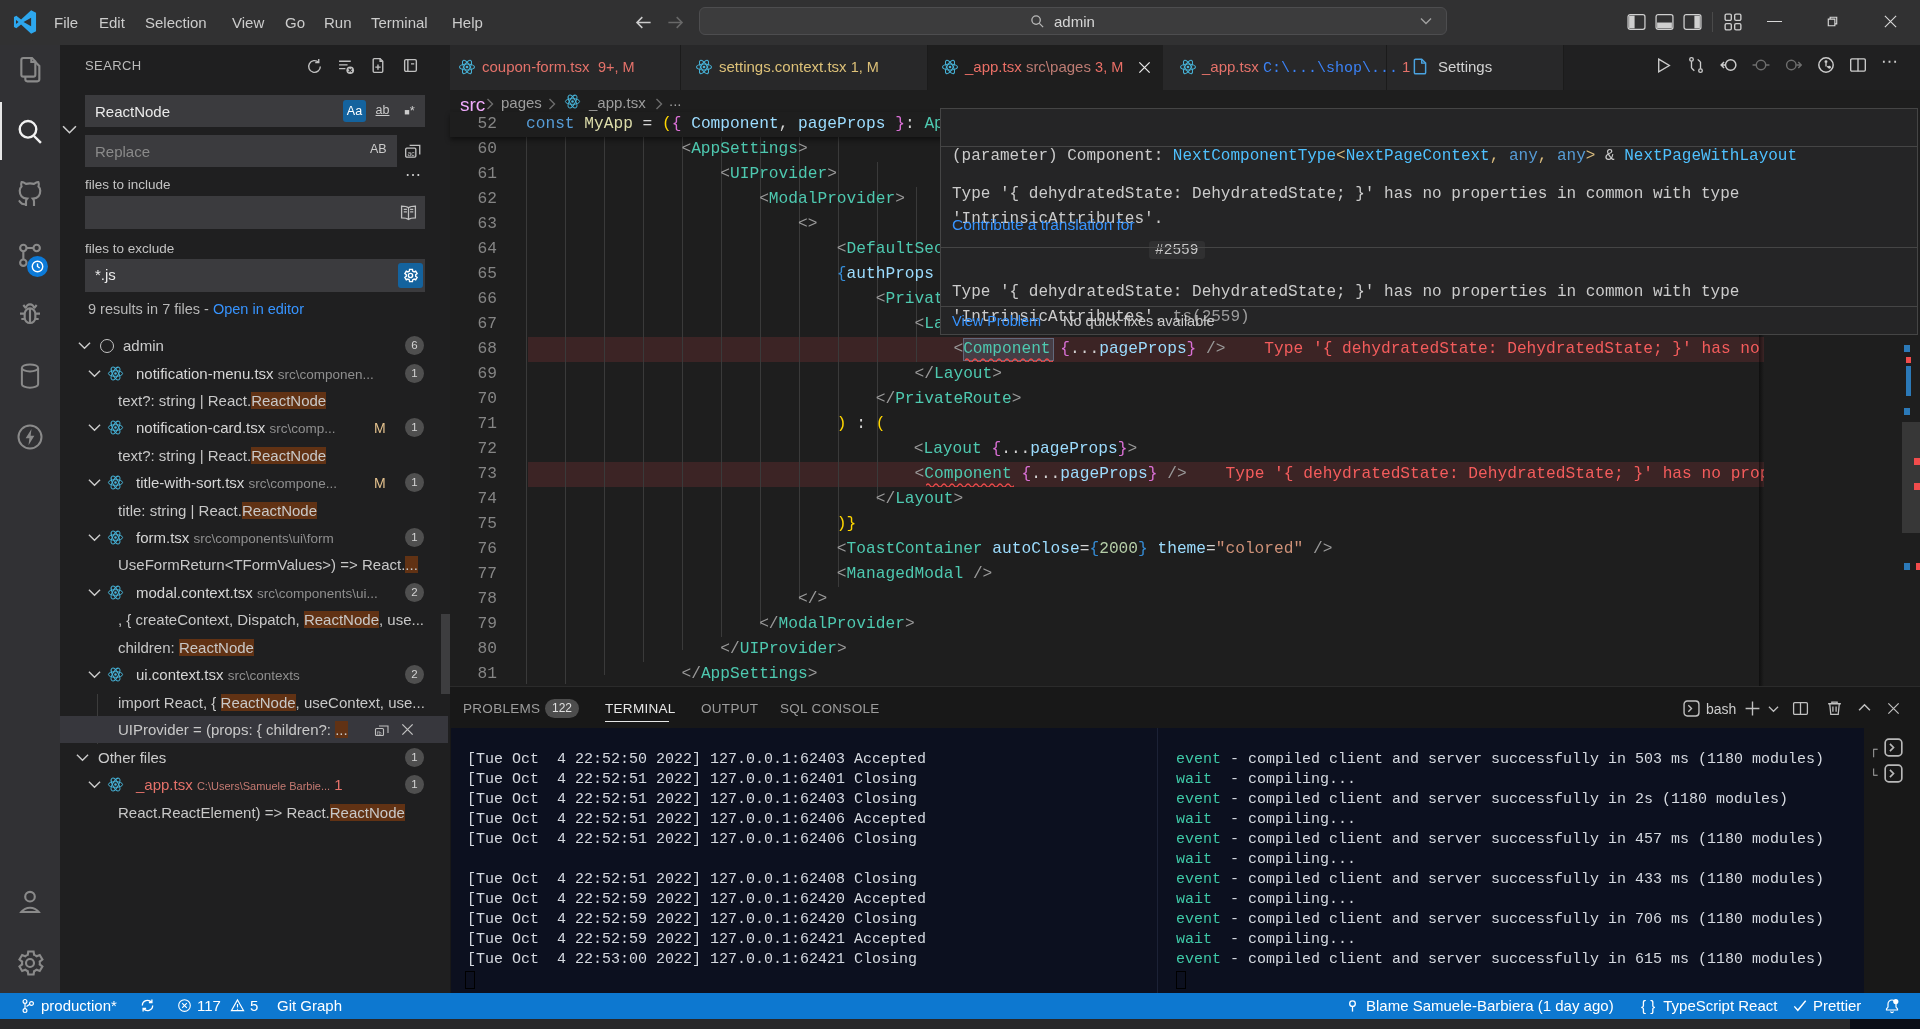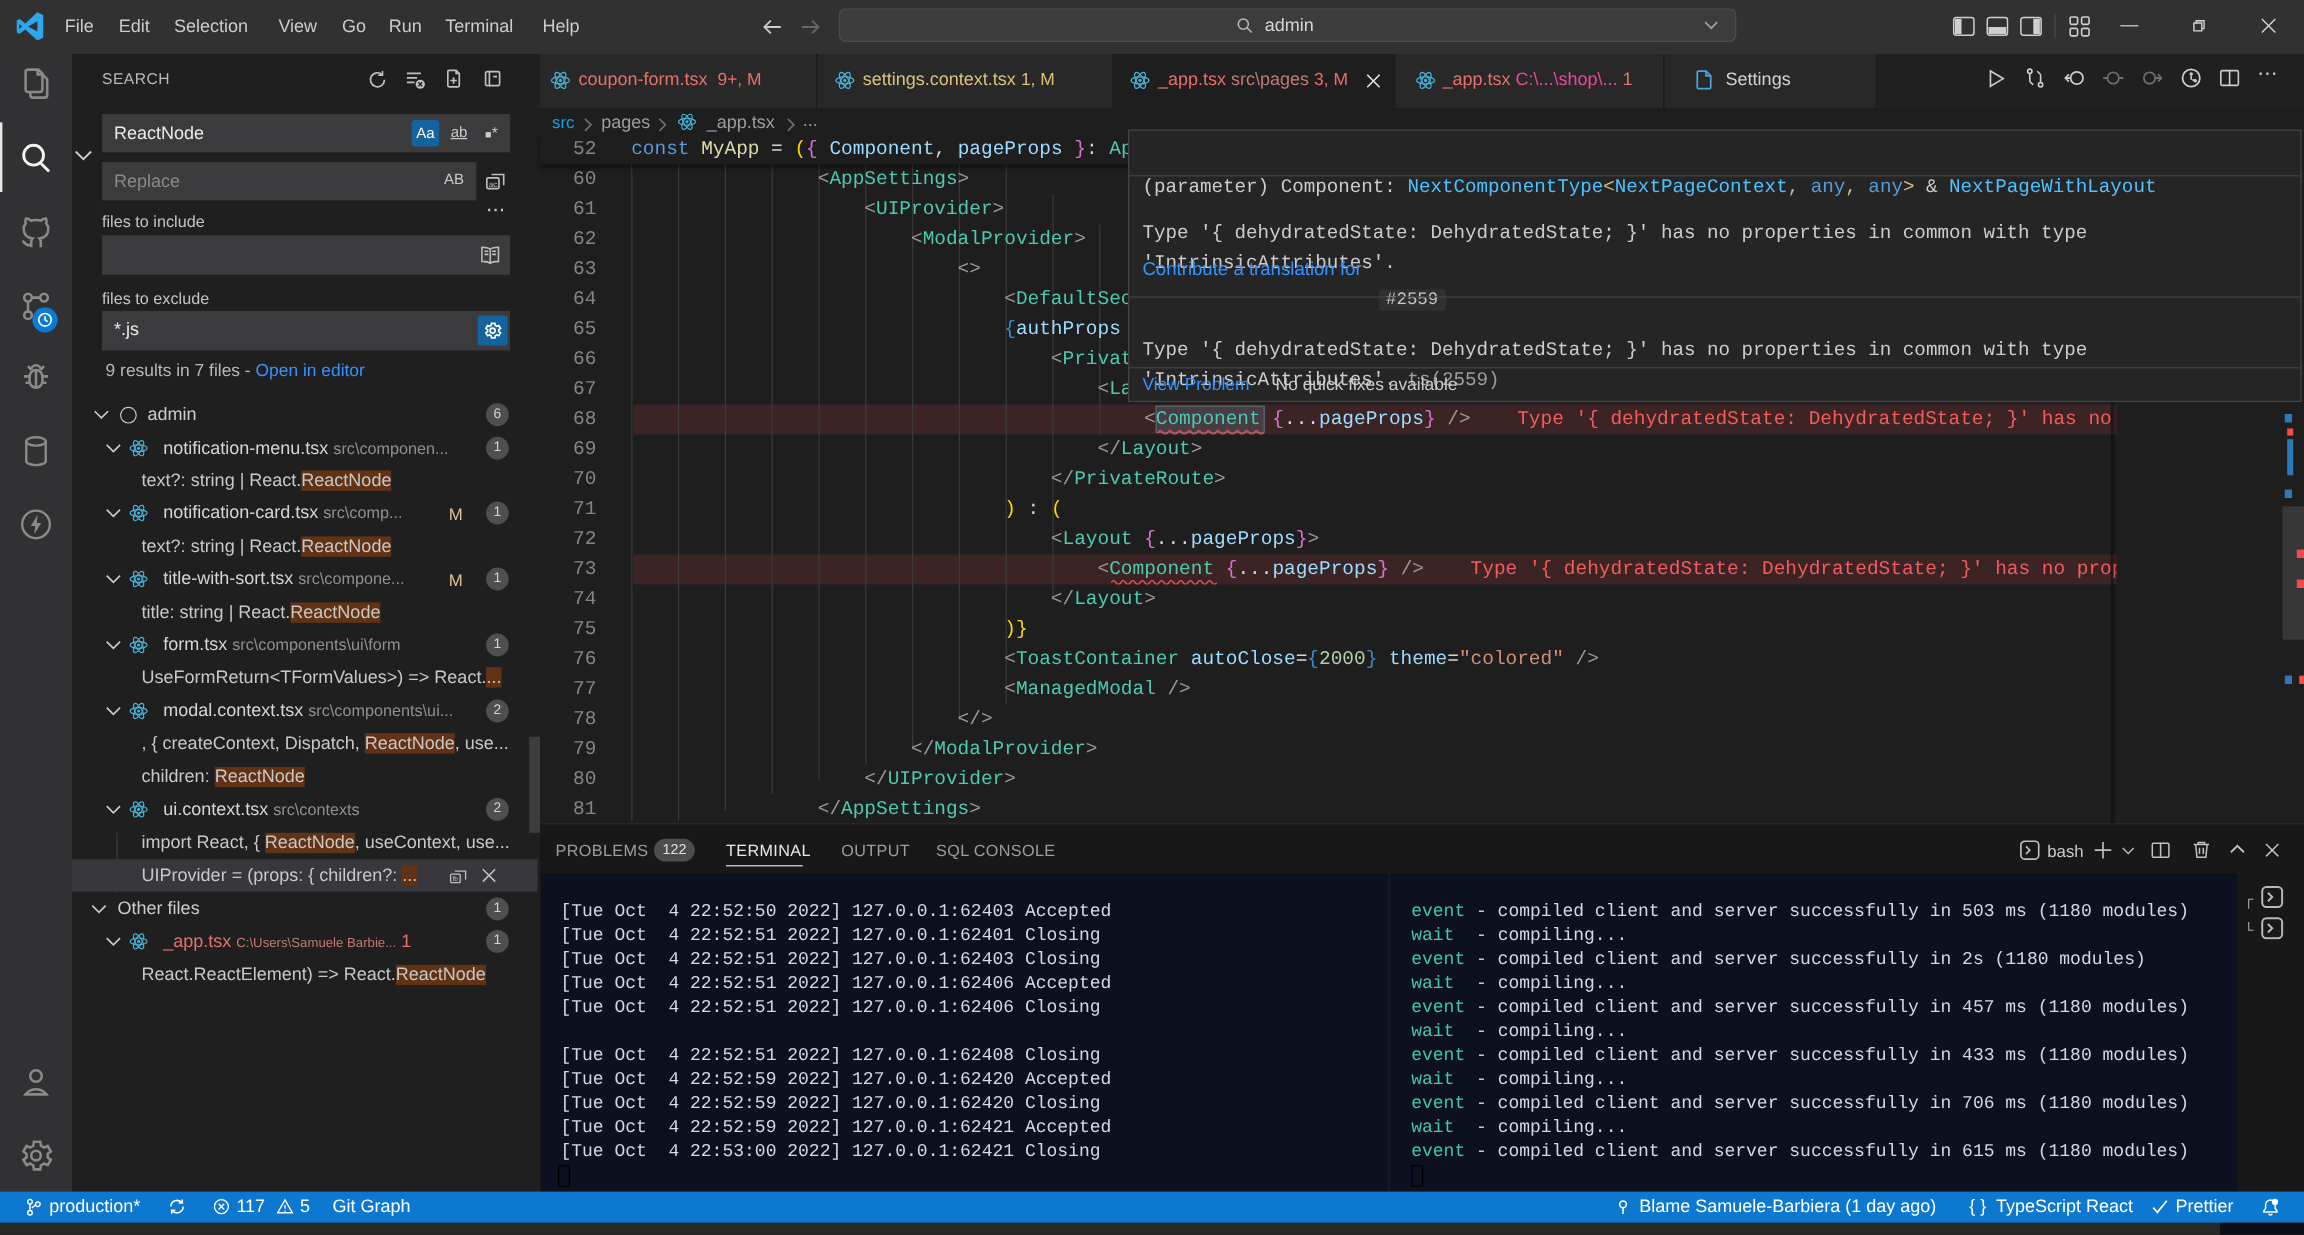"C:\...\shop\..." span { color: #ec4899 -> #3b82f6; font-family: none -> Liberation Mono, monospace }
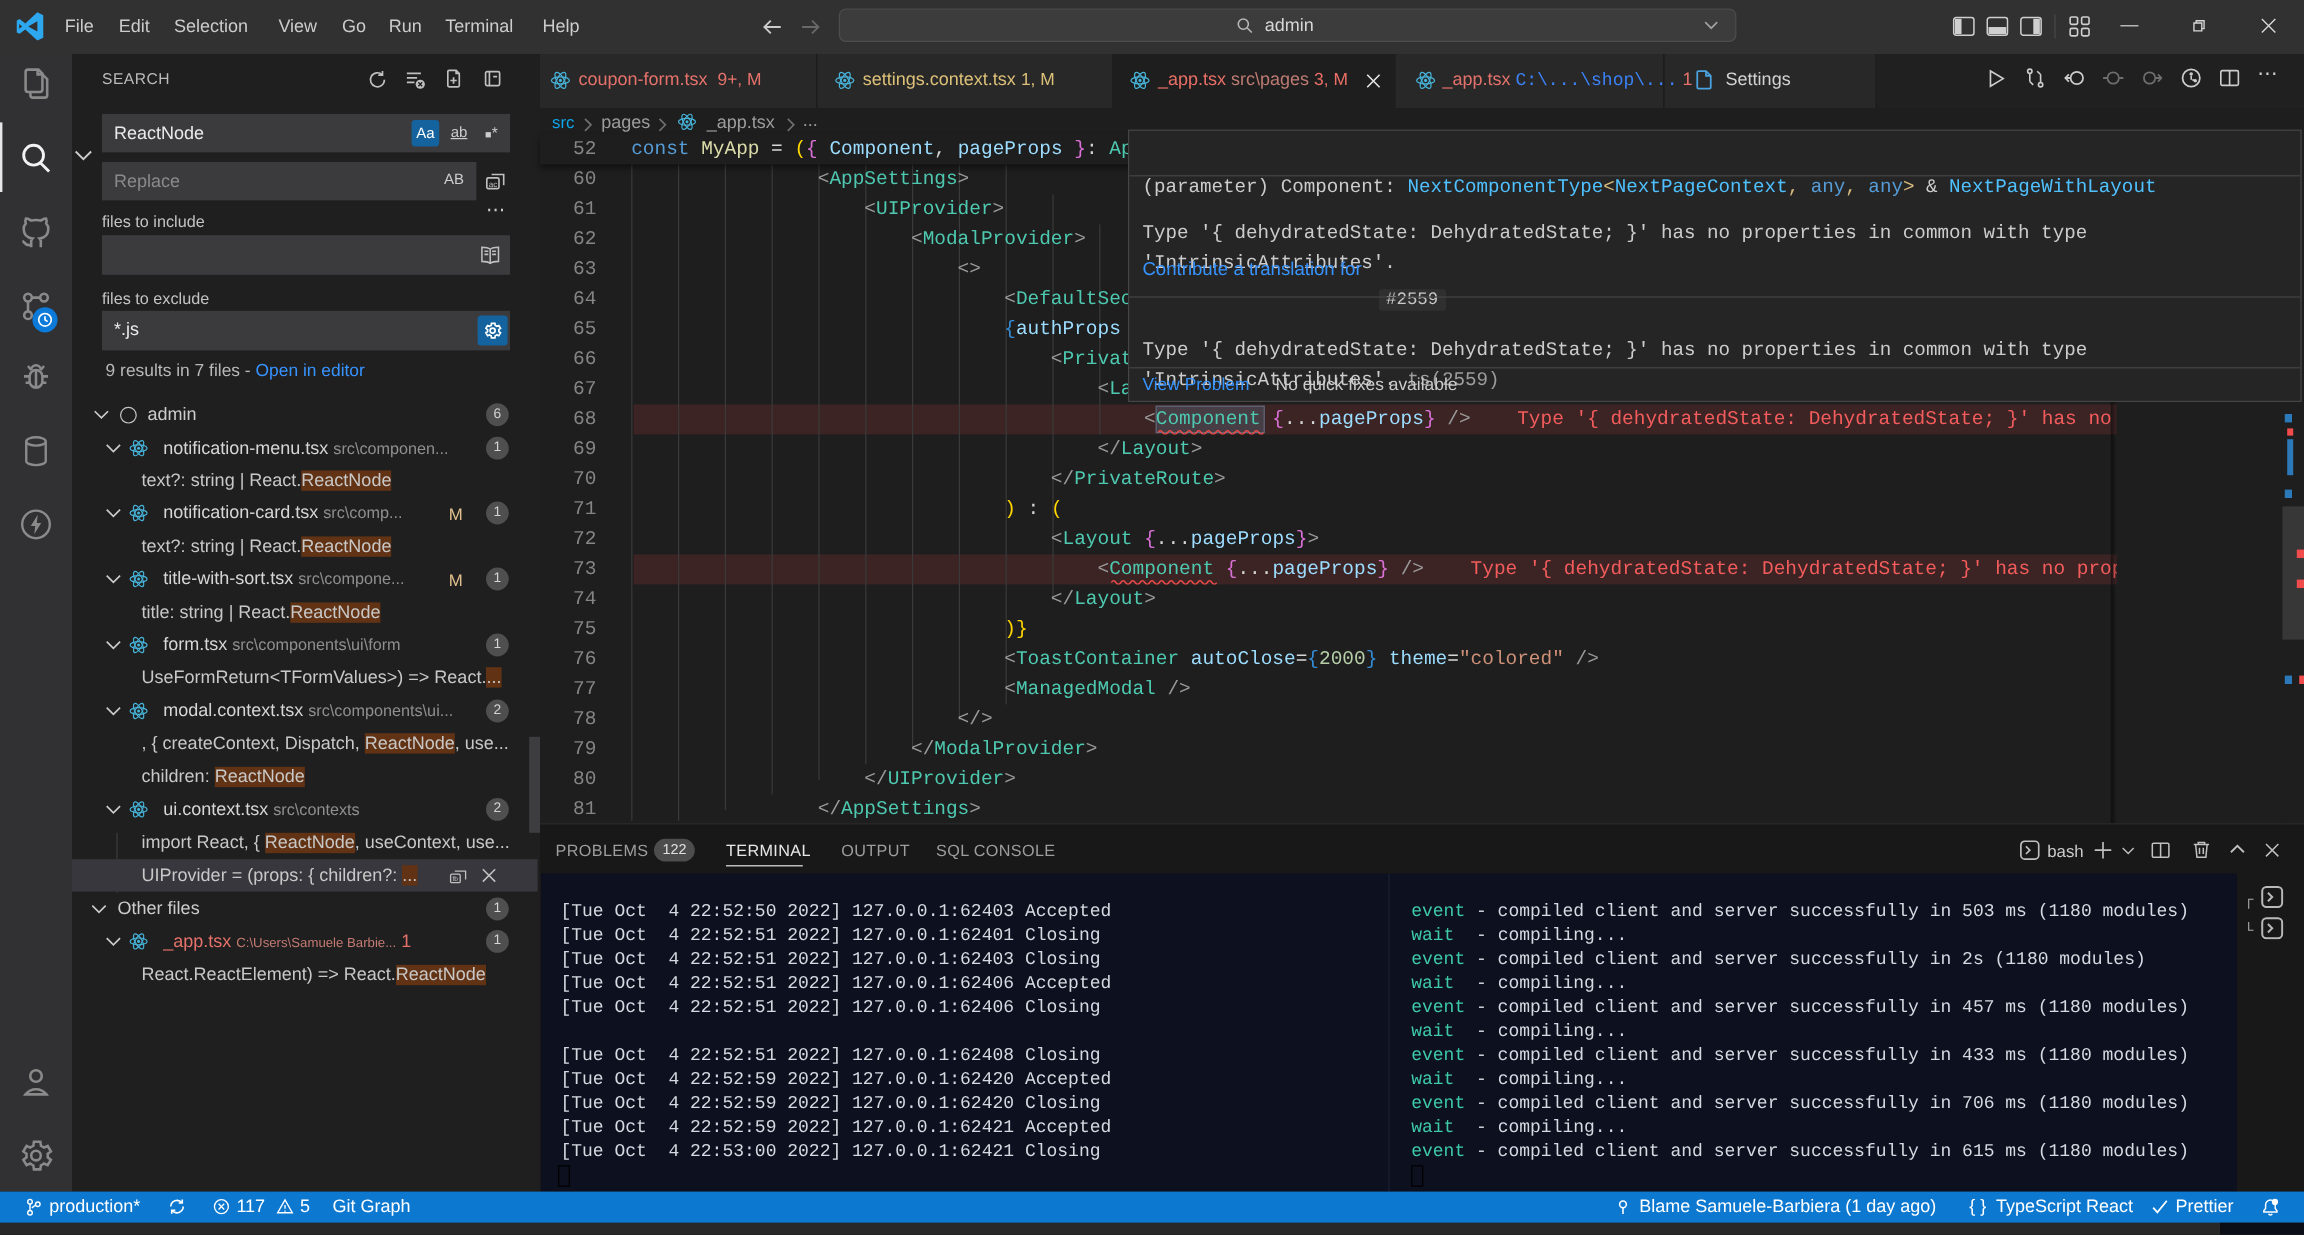"src" div.abs { color: #0ea5e9 -> #f0abfc; font-size: 14px -> 19px }
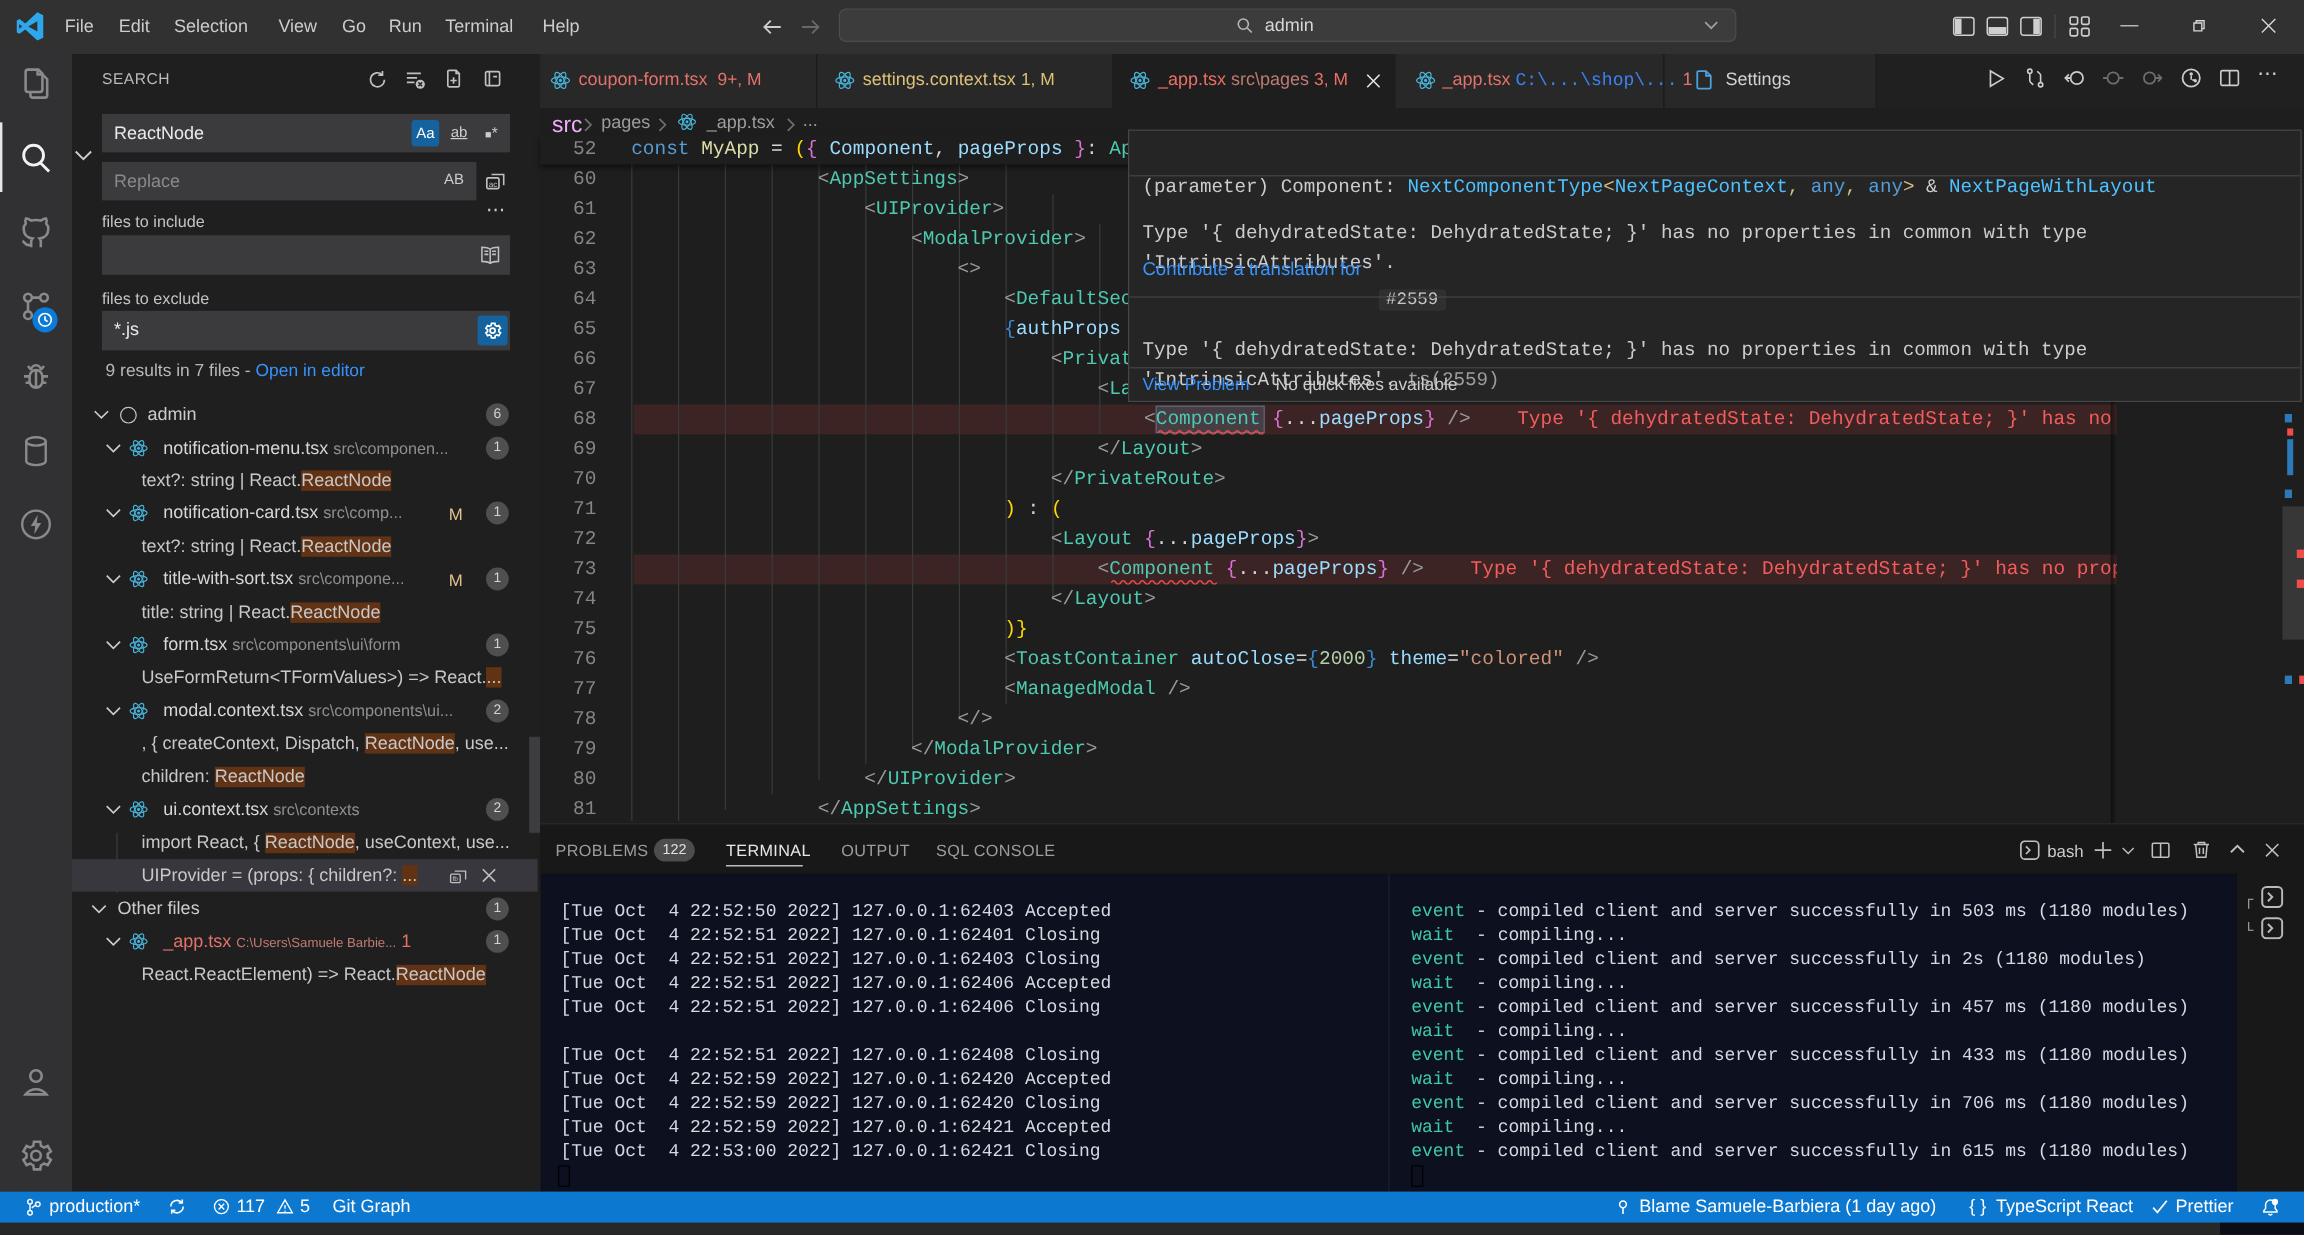"<Layout {...pageProps}>" div.cl { padding-left: none -> 38px }
